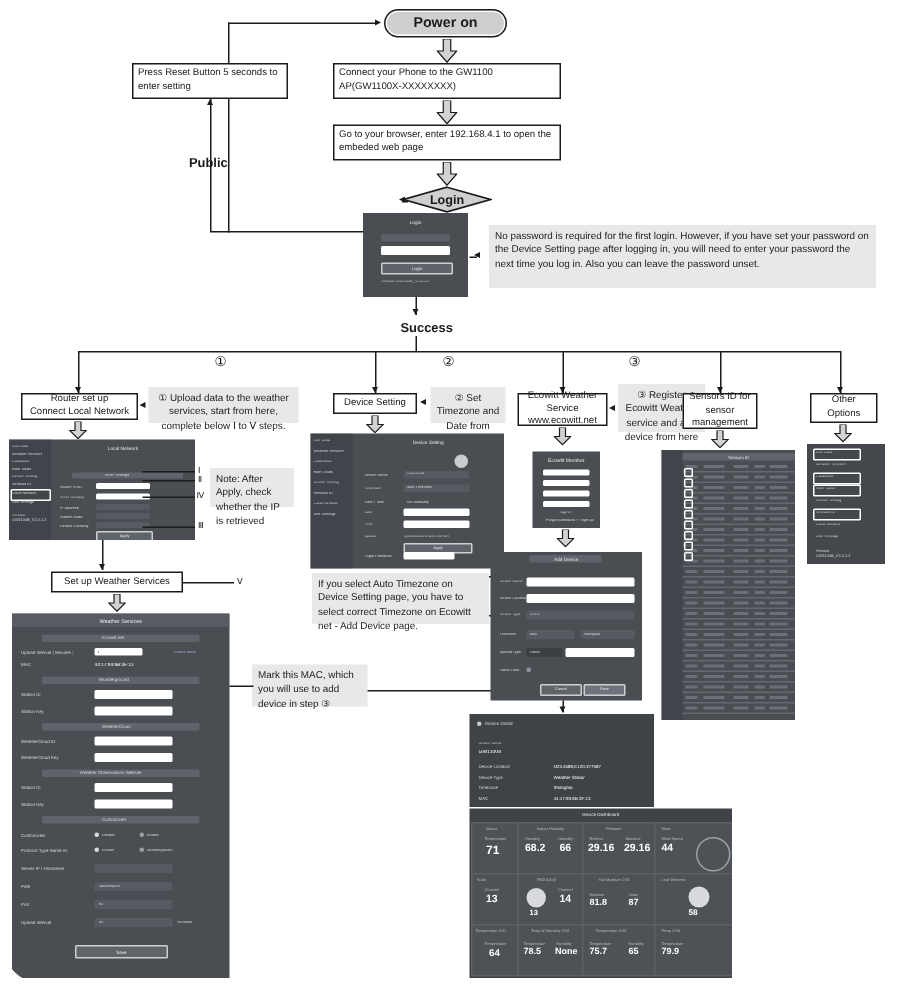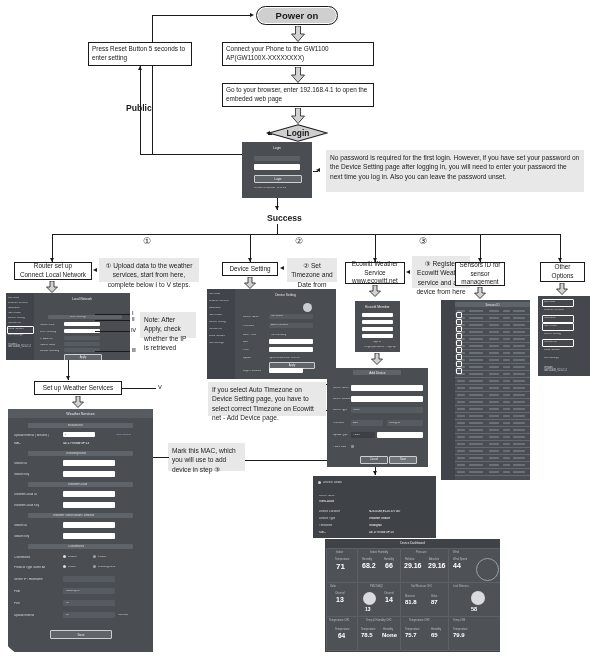"71" div.shot { margin-left: 12px -> none }
